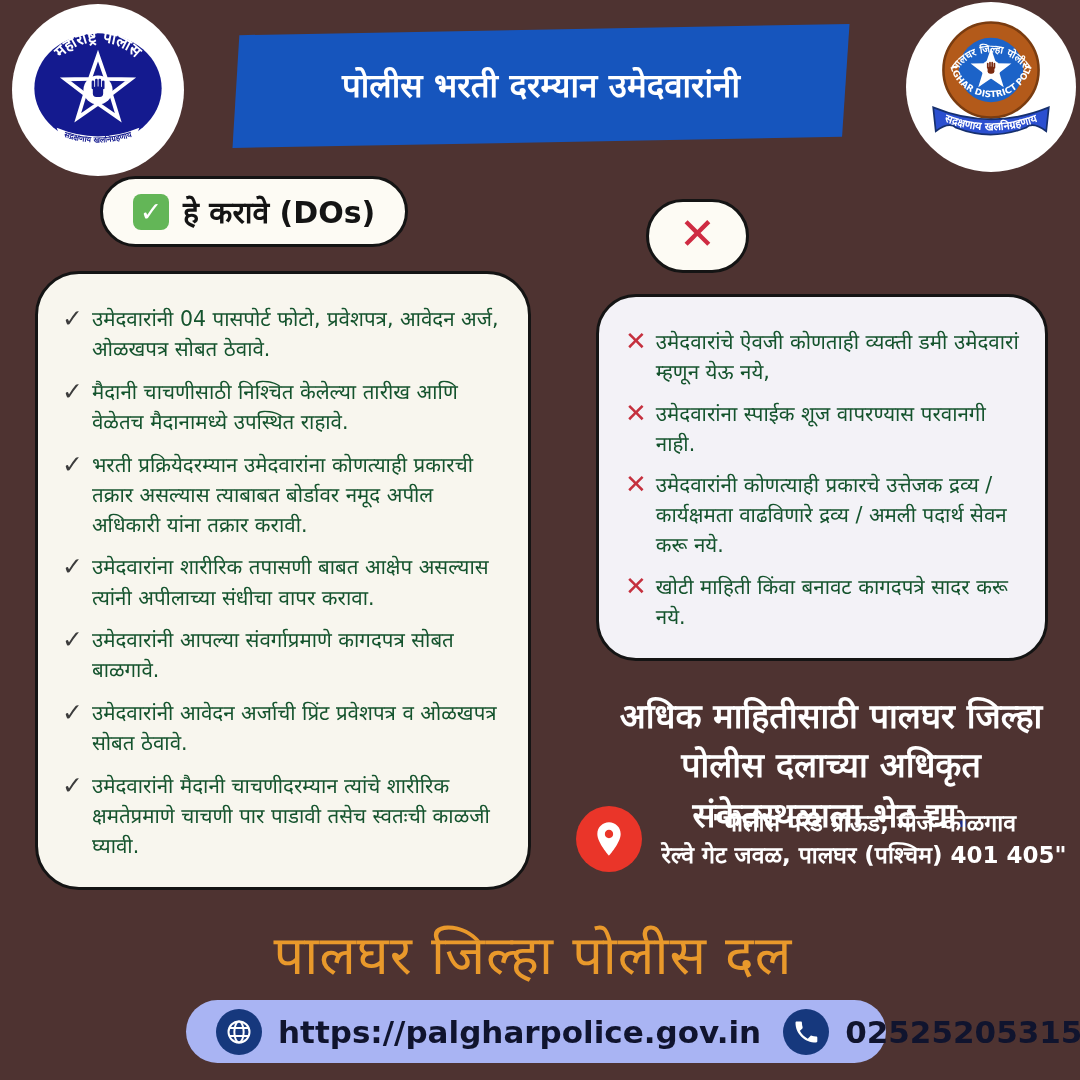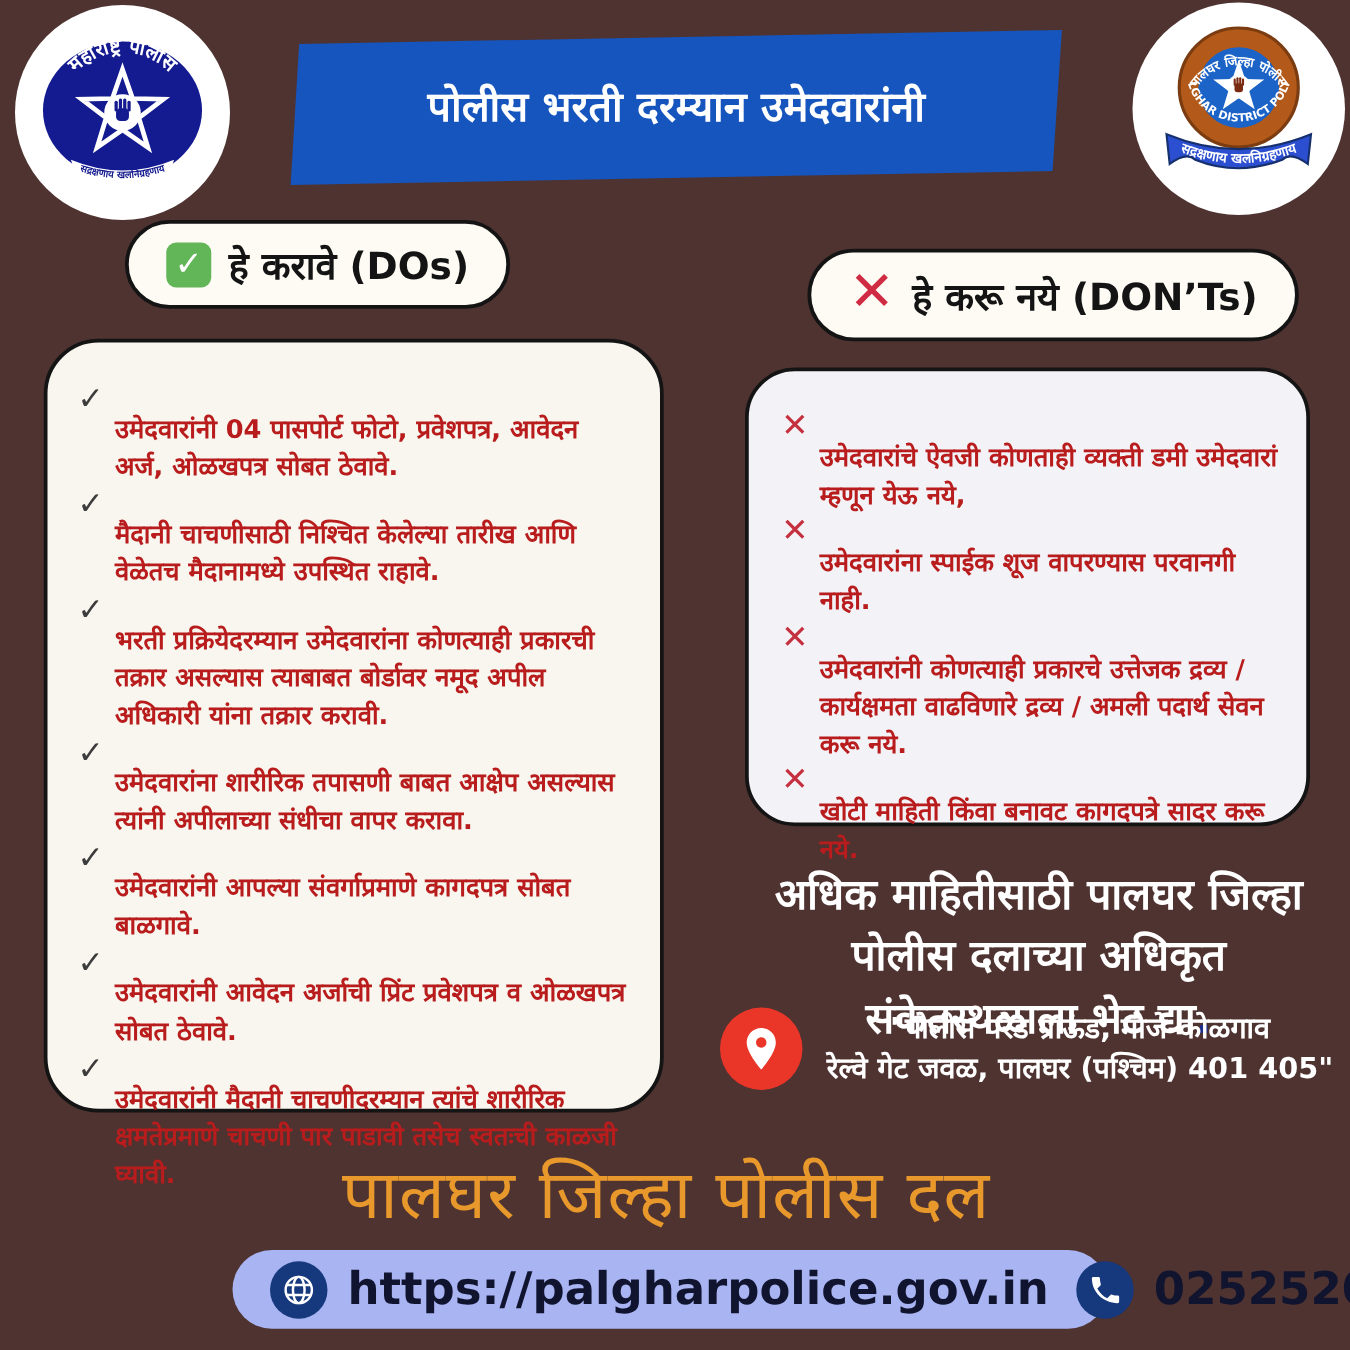"हे करू नये (DON’Ts)" span.label { html: <span>हे करू नये (DON’Ts)</span> -> none }
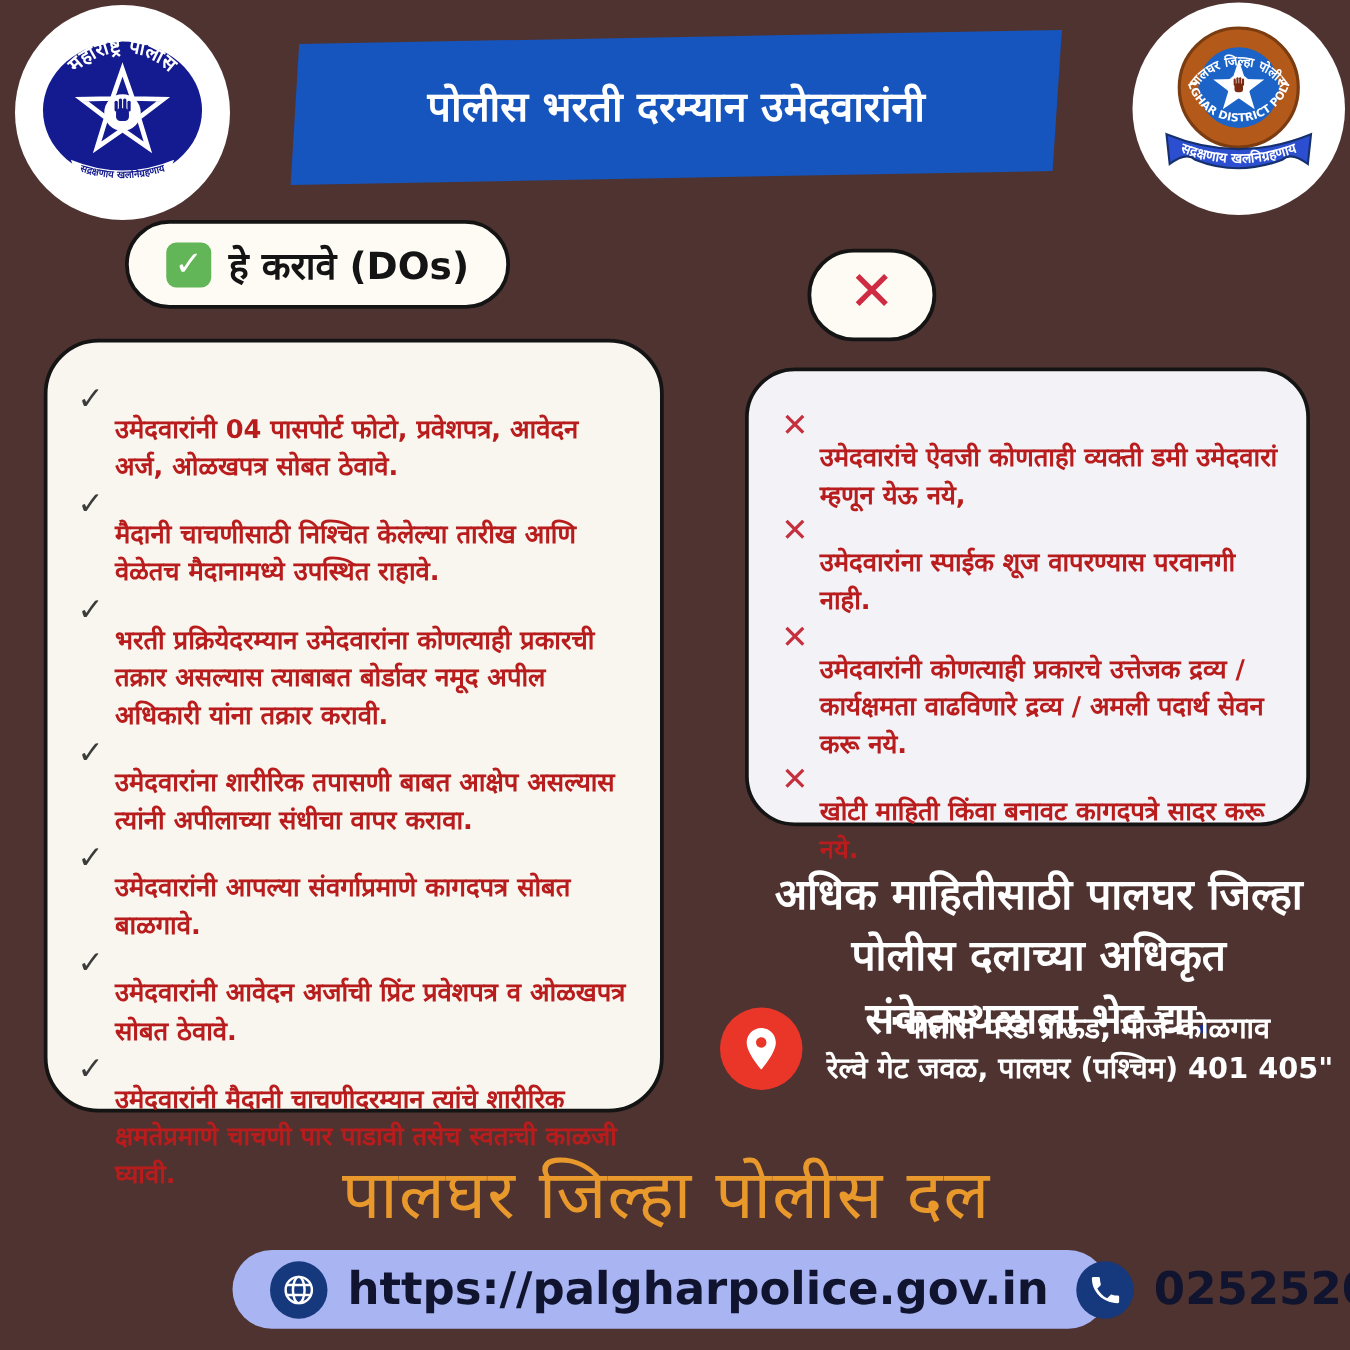"उमेदवारांनी 04 पासपोर्ट फोटो," .item .txt { color: #b91c1c -> #14532d; font-weight: bold -> normal; margin-top: 24px -> none }
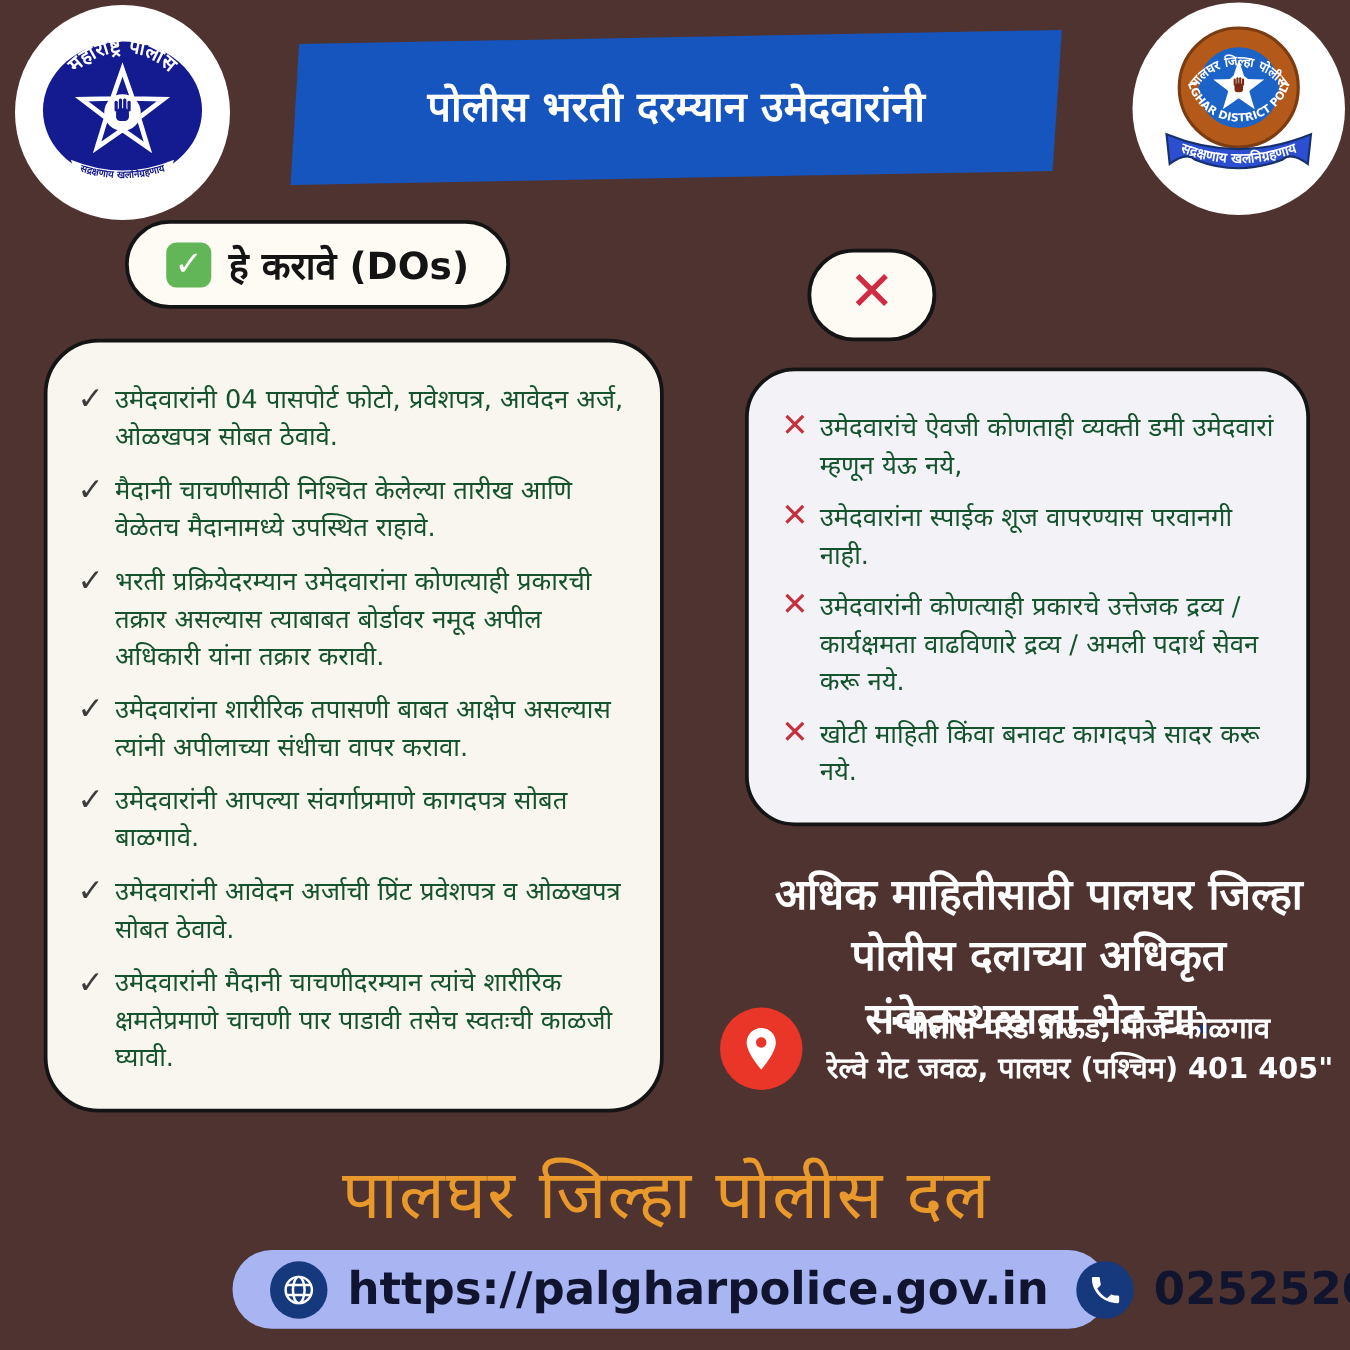"https://palgharpolice.gov.in" .footer-pill .url, .footer-pill .phone { font-size: 36px -> 31px }
